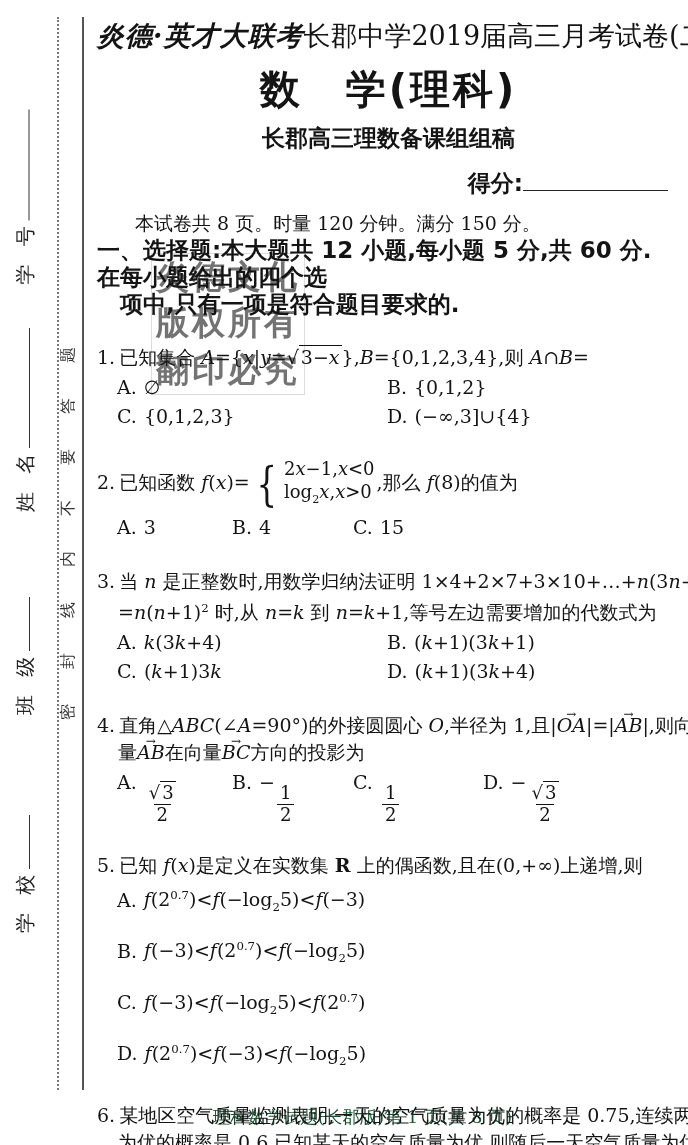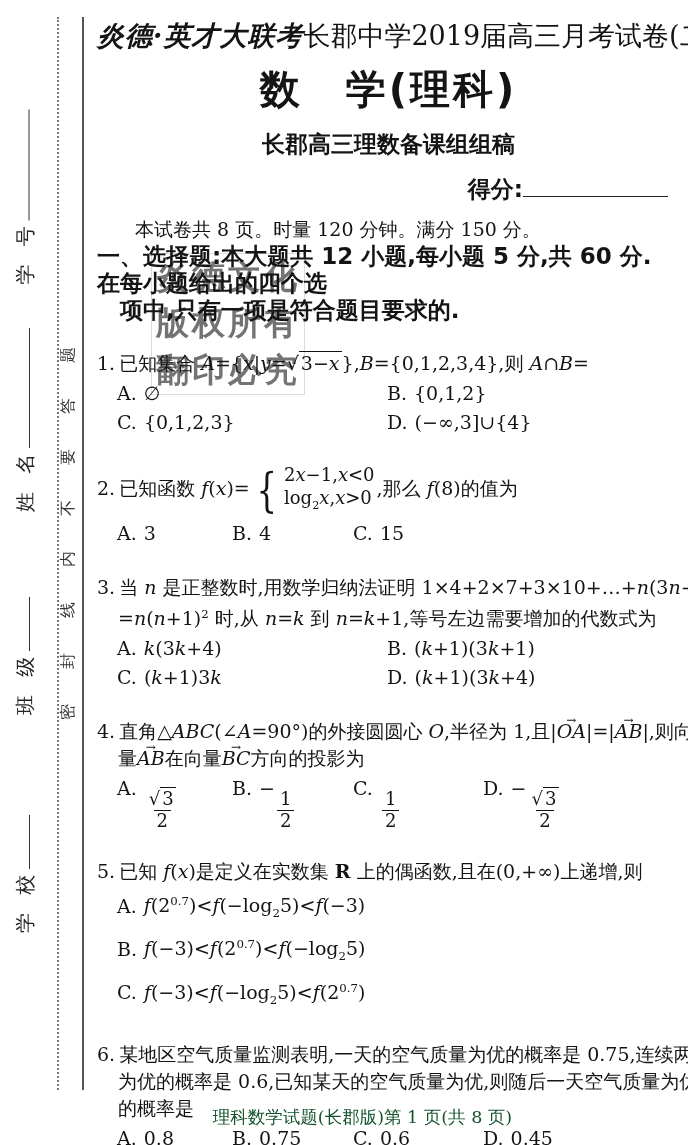"长郡高三理数备课组组稿" .prepared { margin-top: 12px -> 6px }
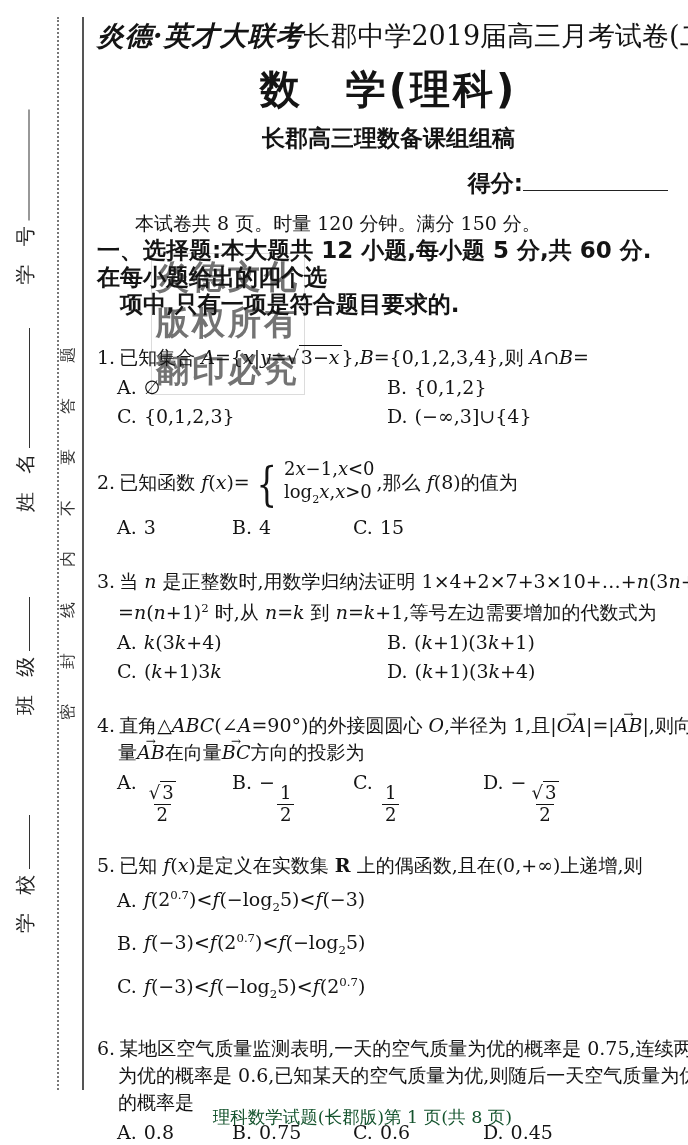"A. f(20.7)<f(−log25)<f(−3)" .cols1 { row-gap: 2px -> 10px }
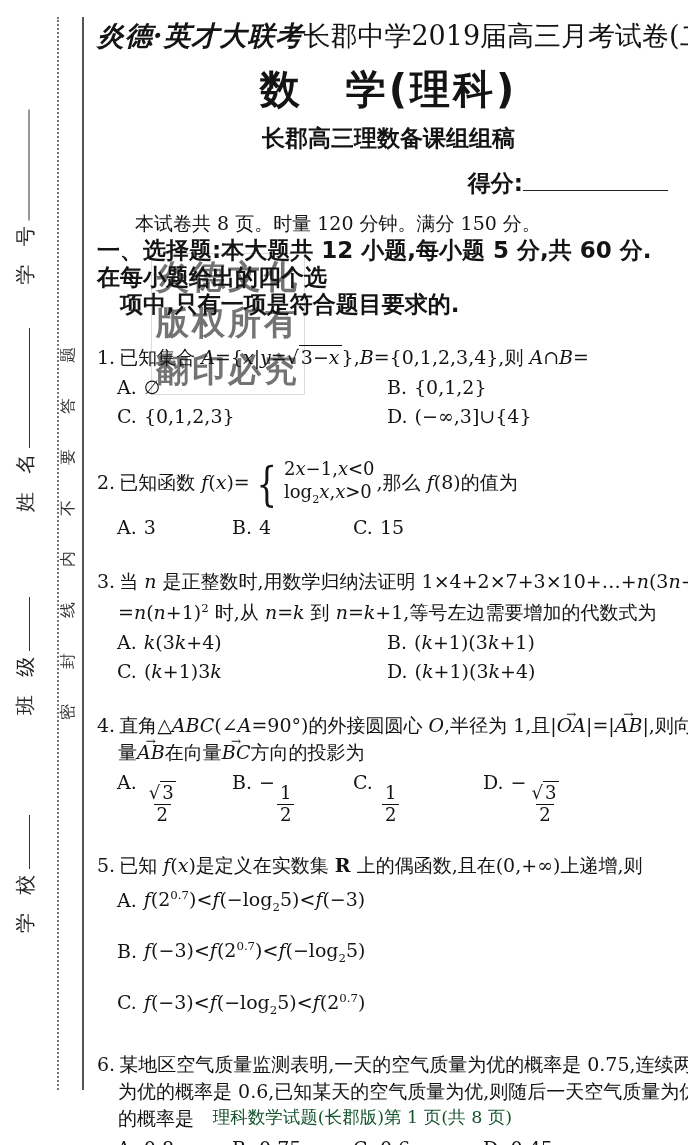"D. f(20.7)<f(−3)<f(−log25)" div.opt { html: none -> <div><span>D.</span><i>f</i>(2<sup>0.7</sup>)&lt;<i>f</i>(−3)&lt;<i>f</i>(−log<sub>2</sub>5)</div> }
